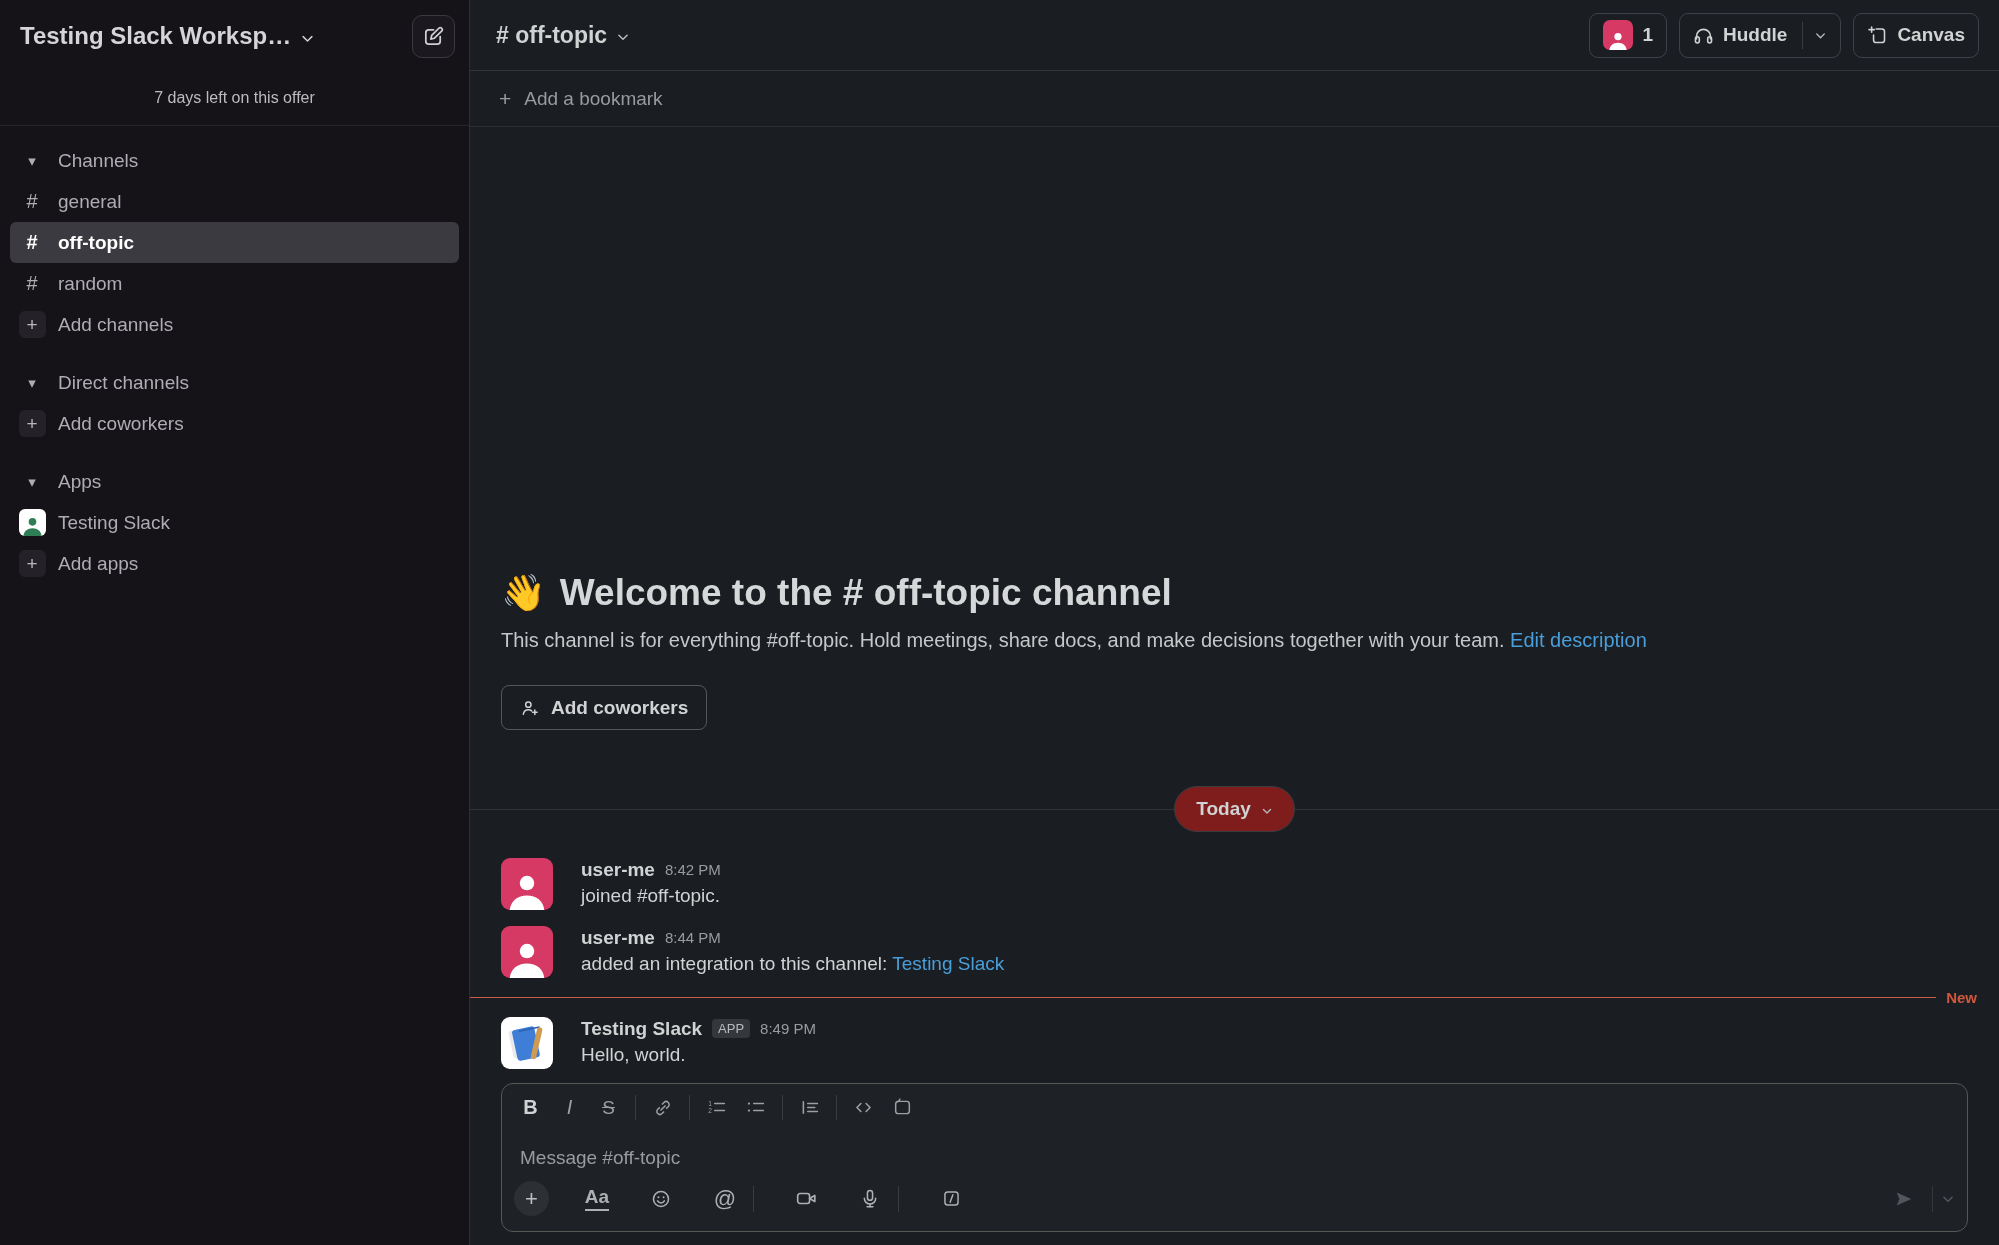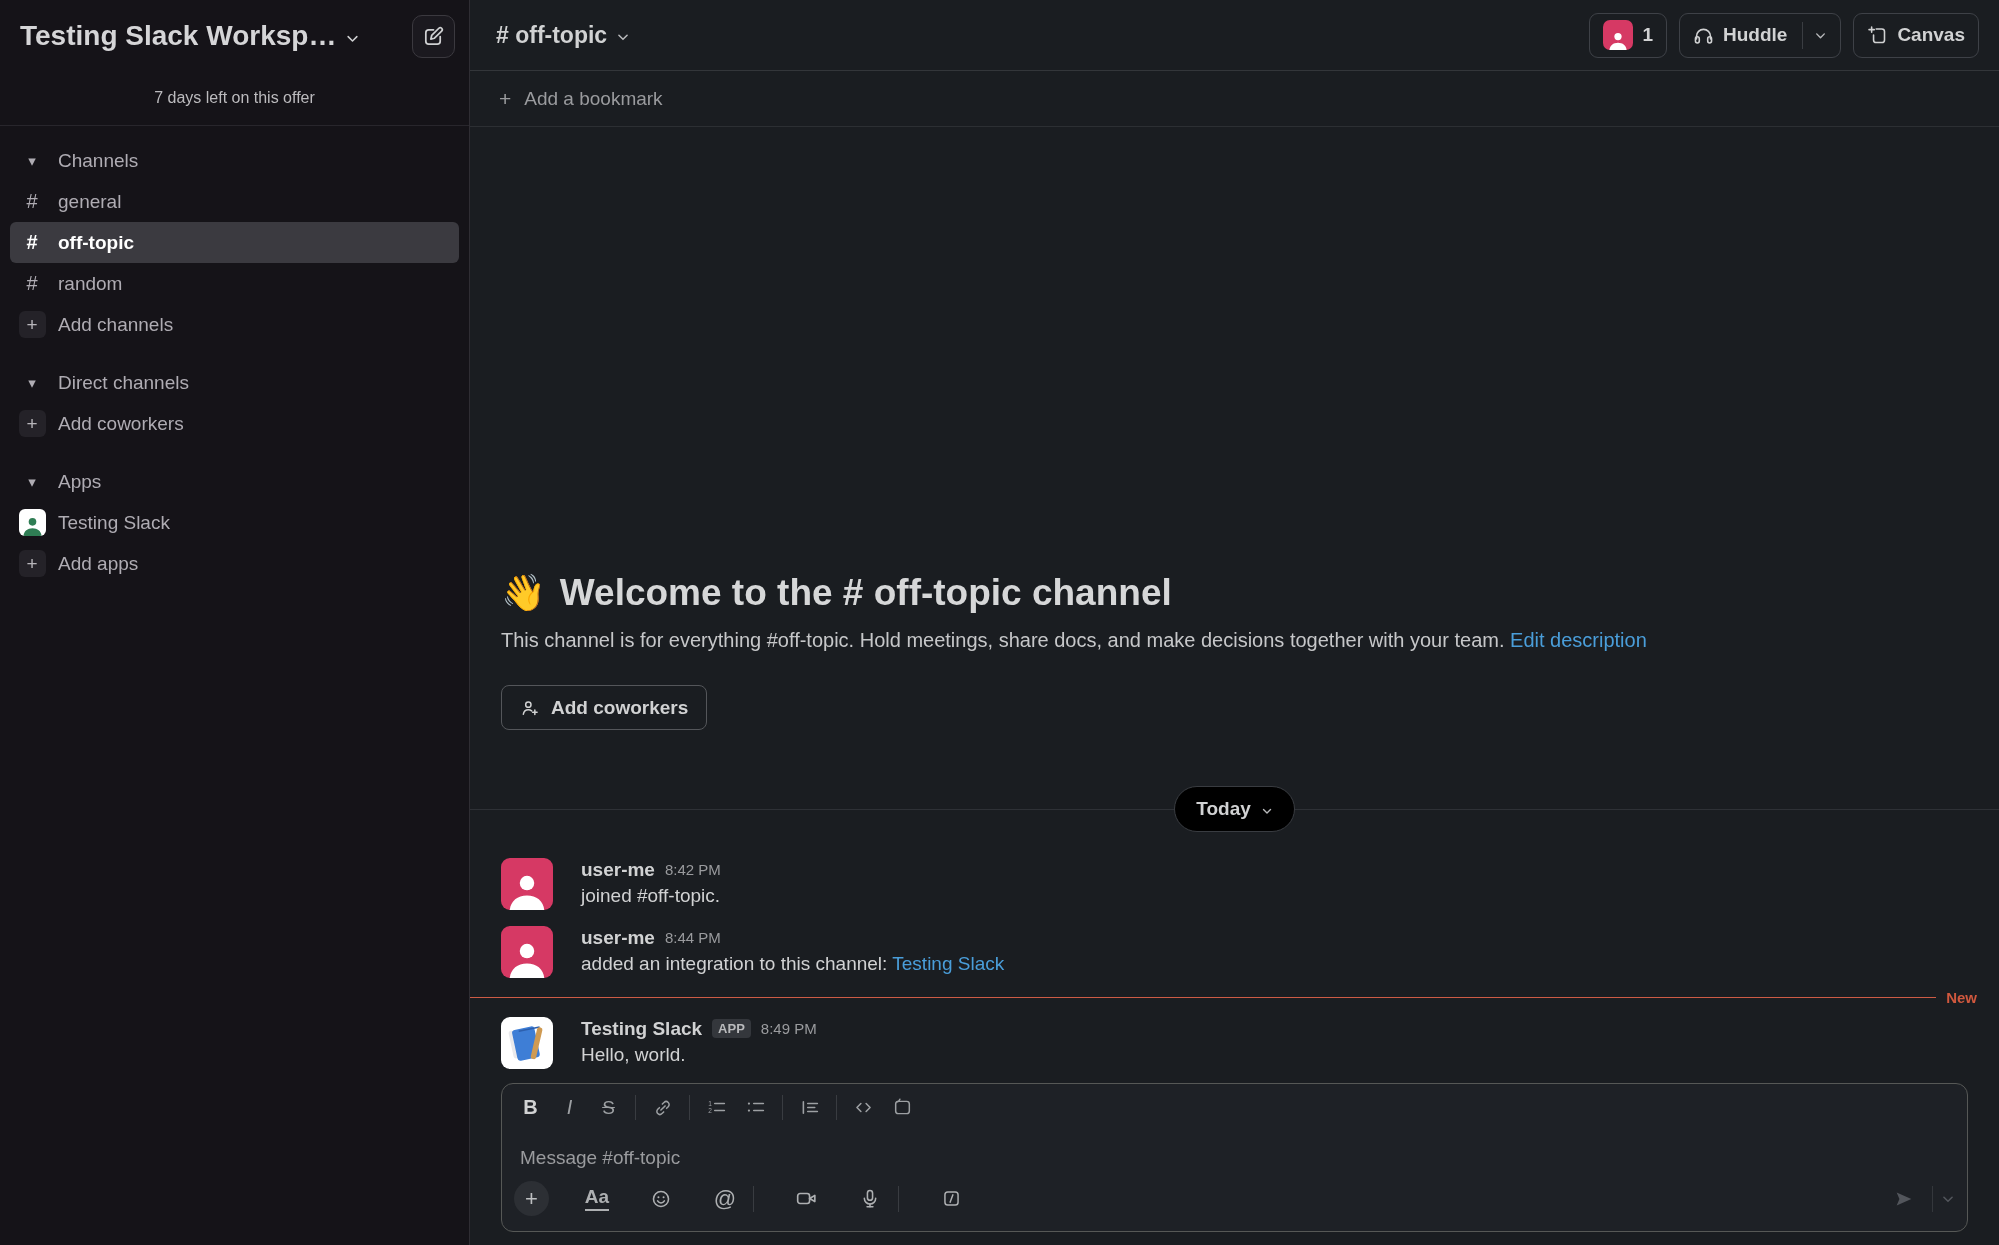"Testing Slack Worksp…" .ws-name { font-size: 28px -> 24px }
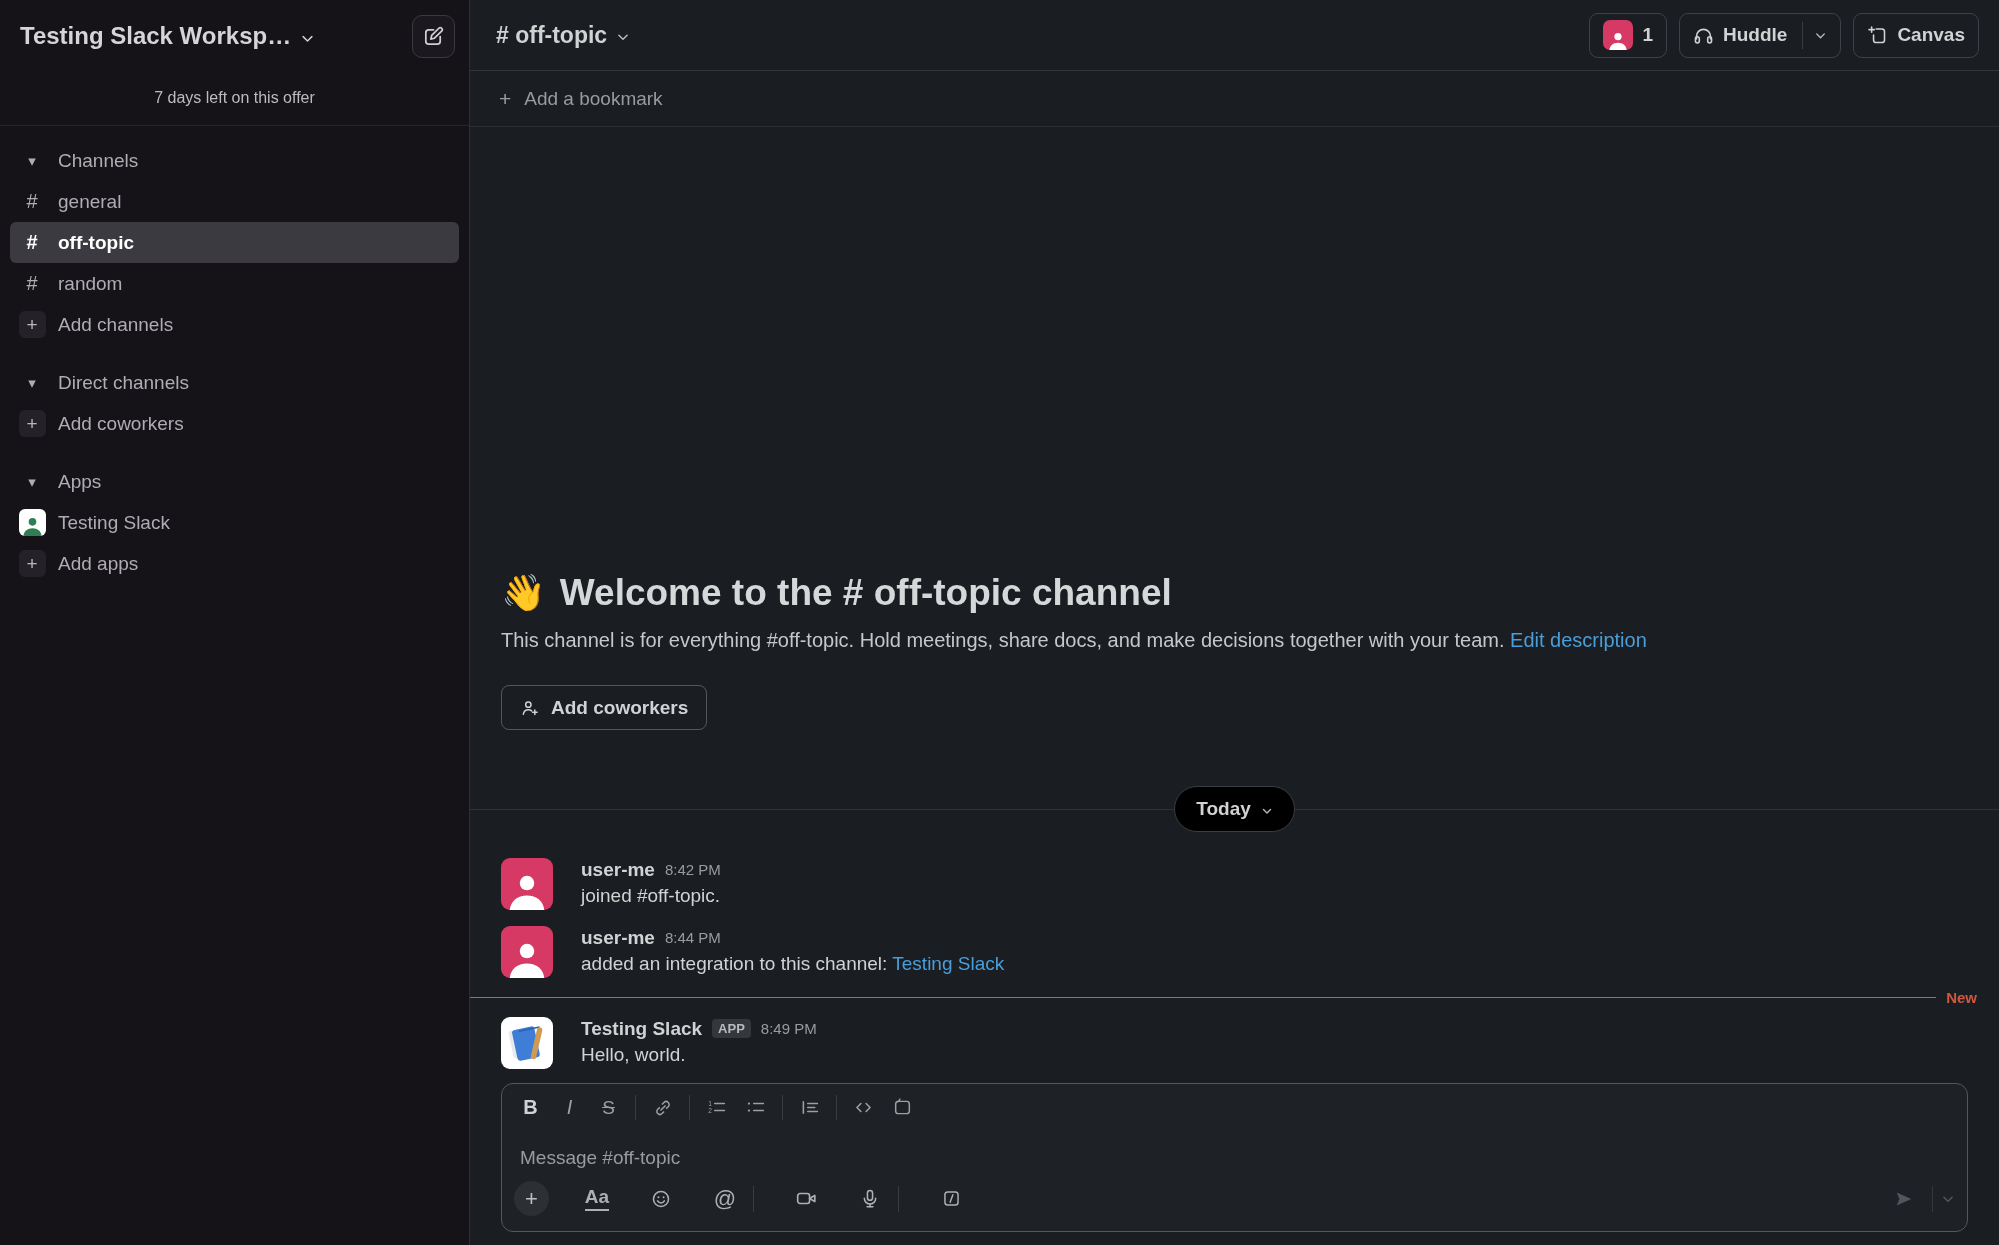"Today" .today-pill { background: #000000 -> #7f1d1d }
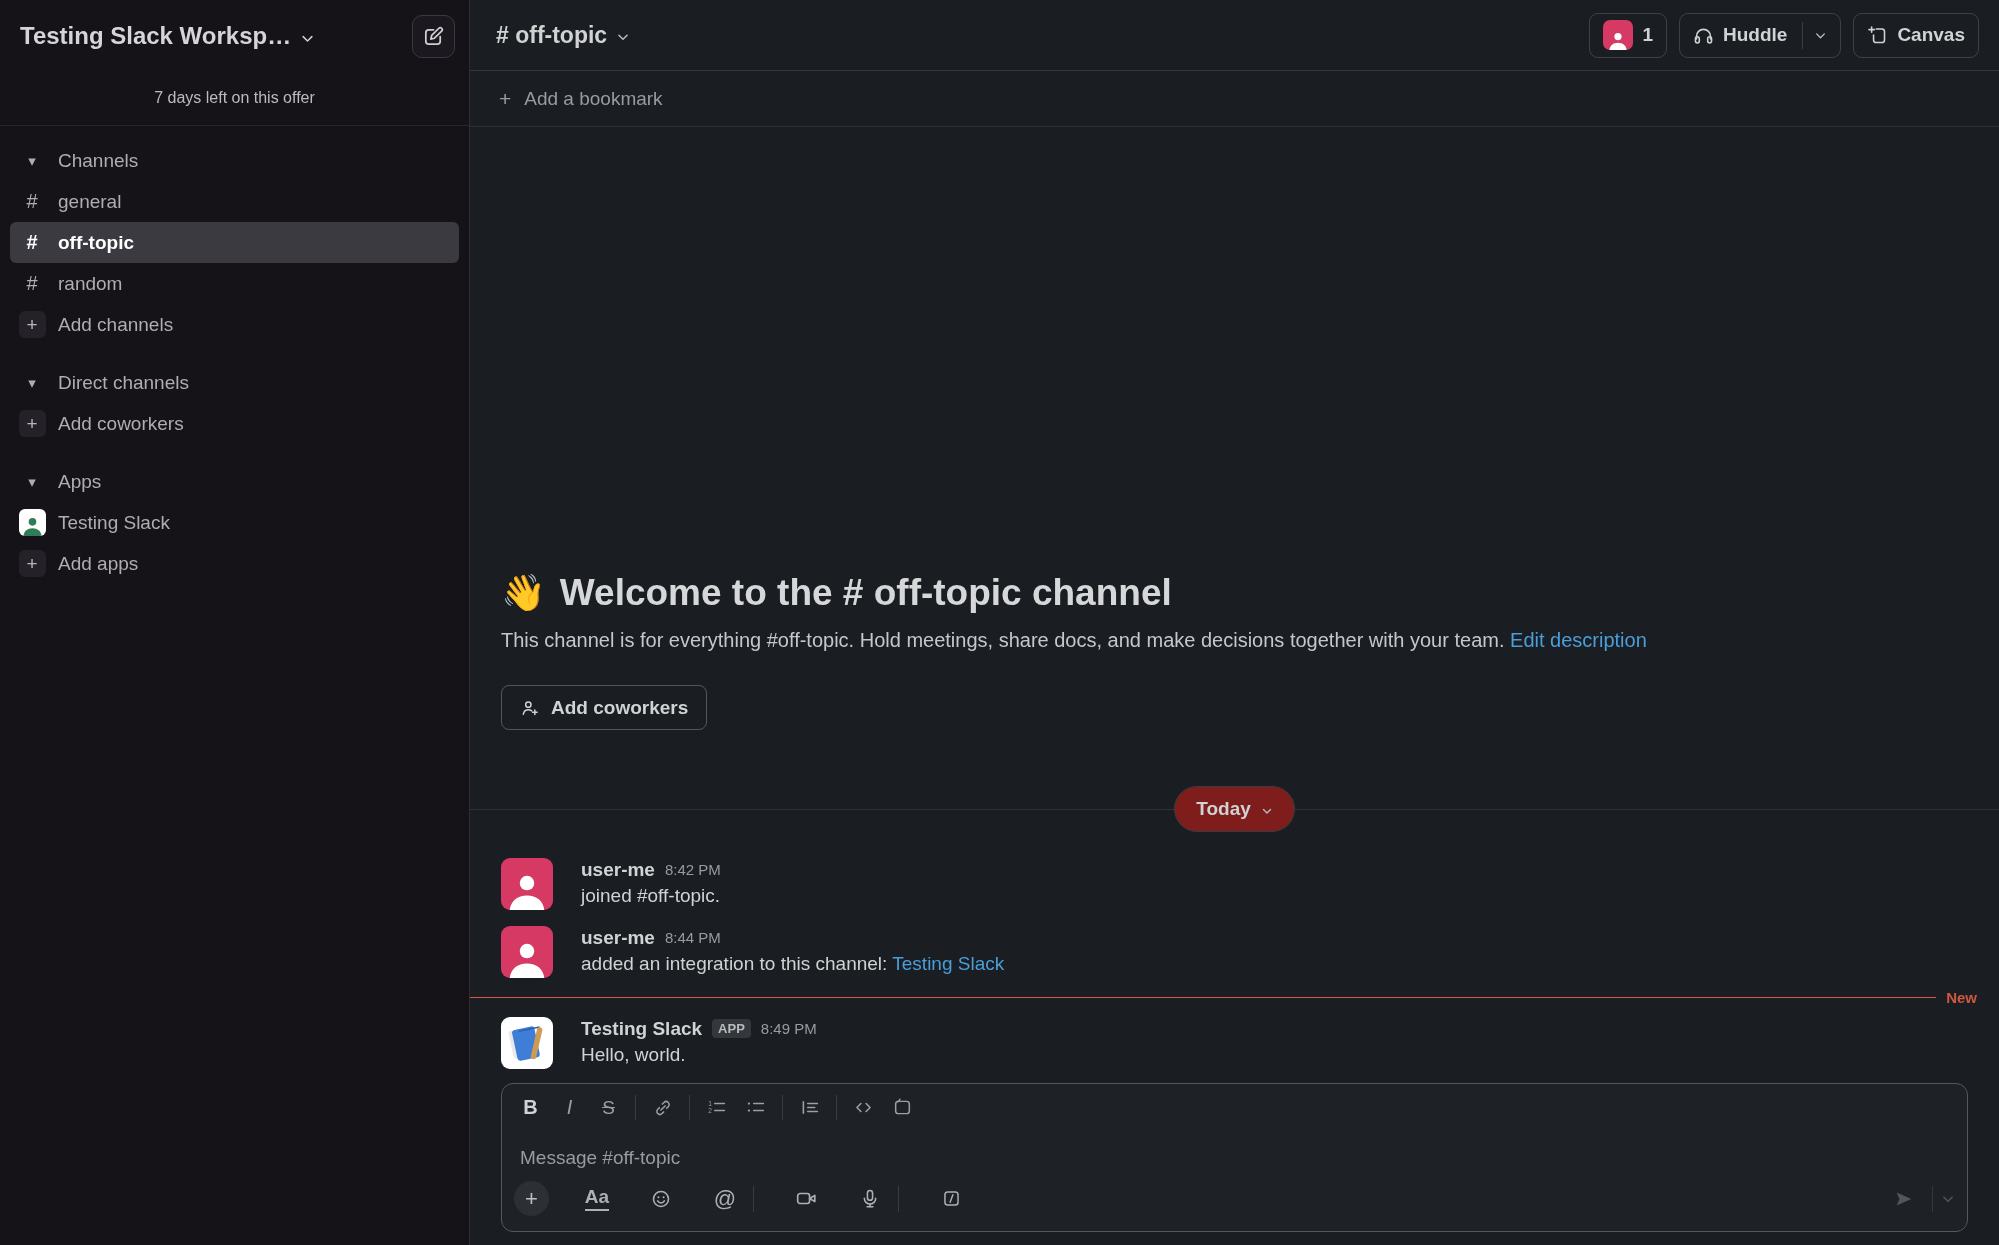"APP" .app-badge { font-weight: bold -> normal }
